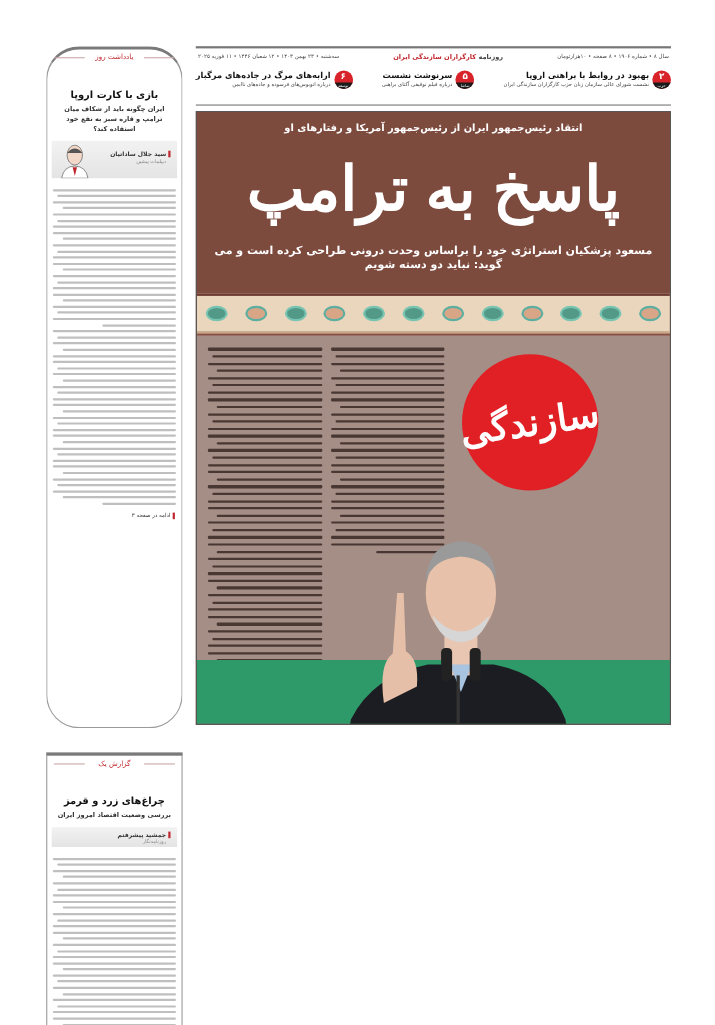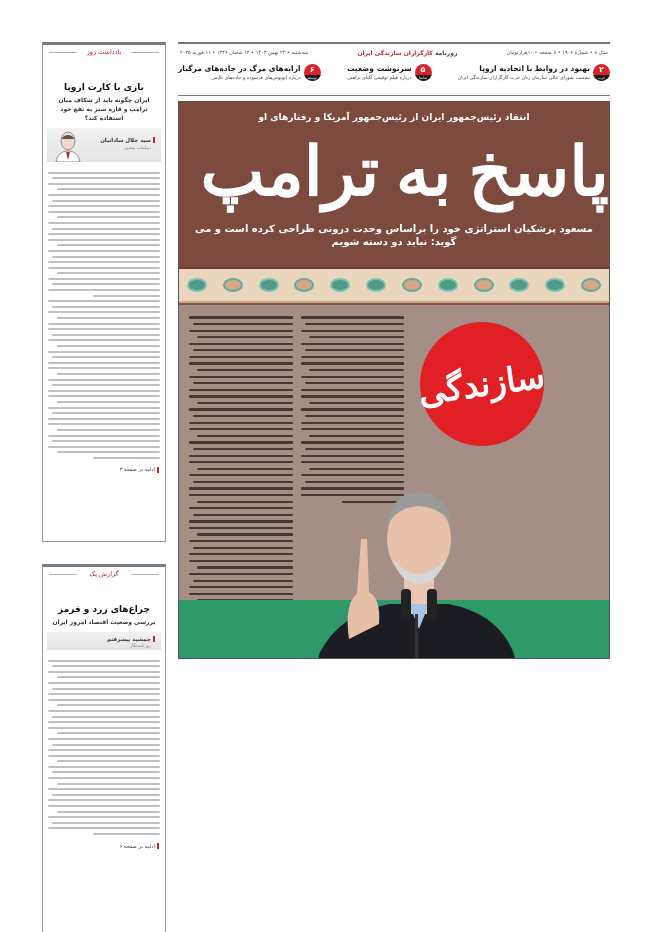"یادداشت روز" .box-1 { border-radius: none -> 30px; height: 500px -> 620px }
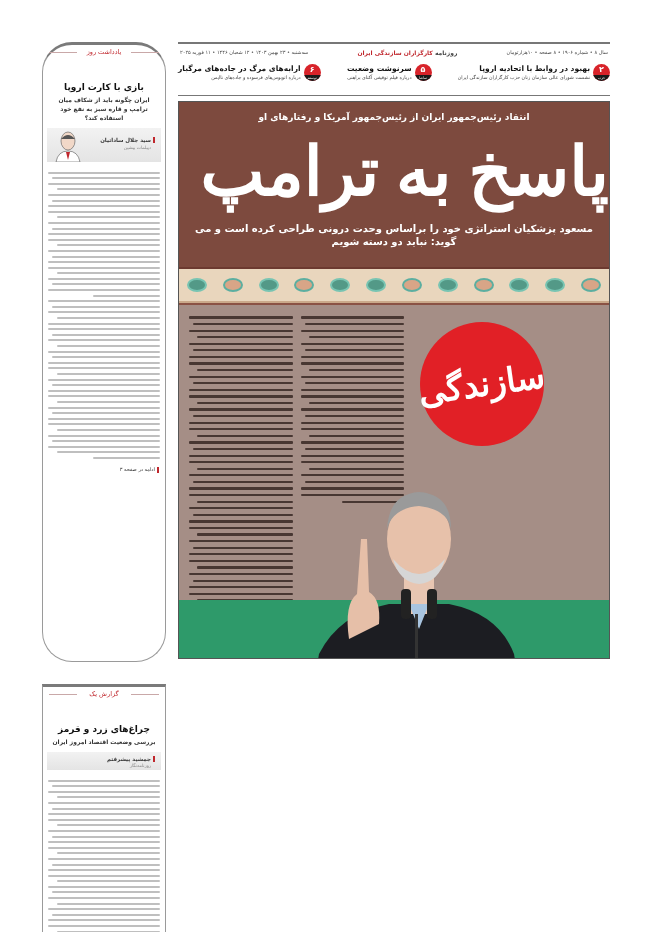"سرنوشت وضعیت" div.t { text: وضعیت -> نشست }
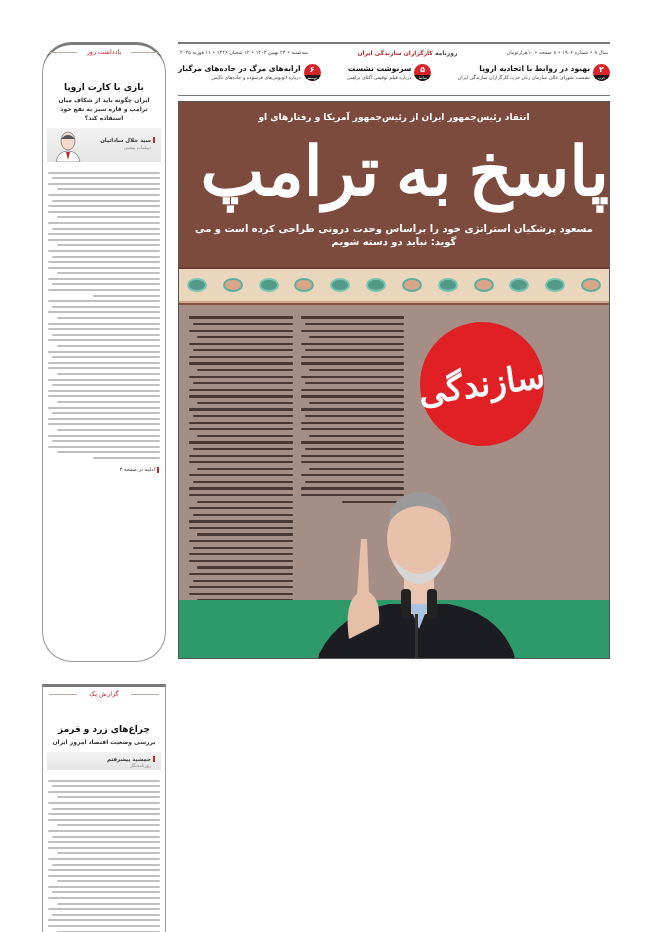"بهبود در روابط با اتحادیه" div.t { text: اتحادیه -> براهنی }
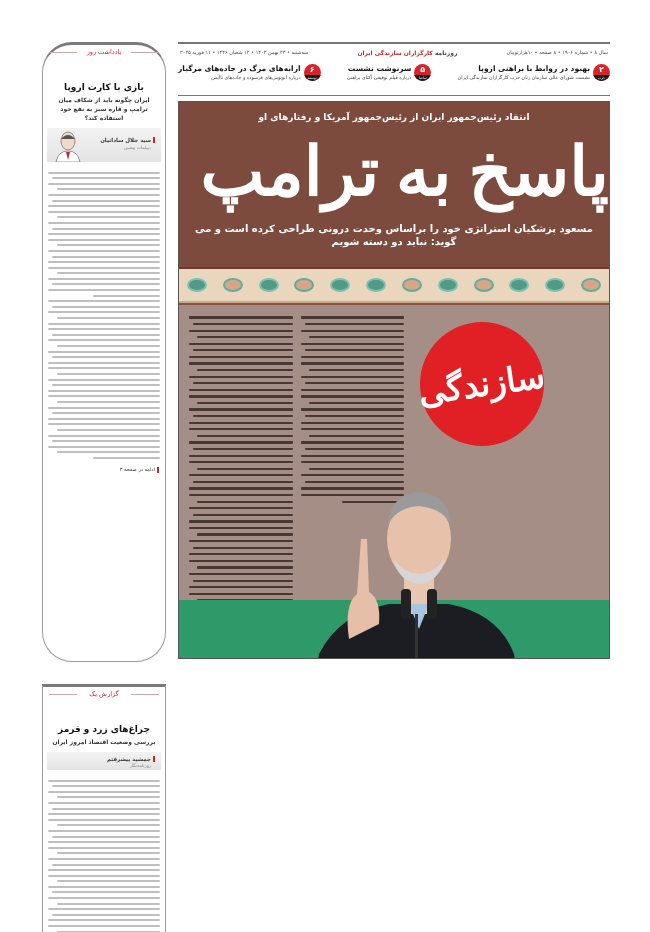"پاسخ به ترامپ" .headline { font-family: Liberation Serif, serif -> Liberation Sans, sans-serif; font-size: 68px -> 56px; text-align: right -> center }
